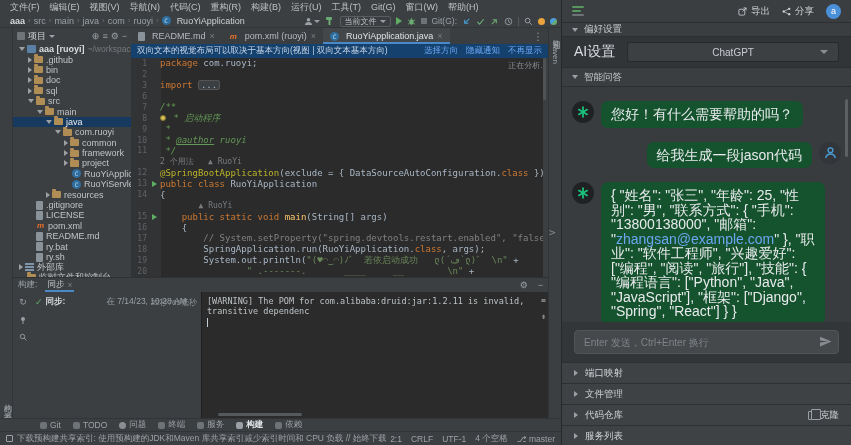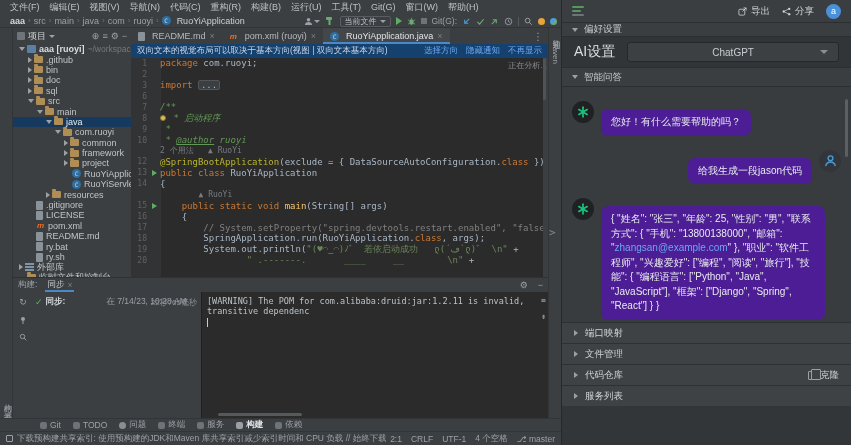"您好！有什么需要帮助的吗？" .bubble { background: #4c1d95 -> #14532d; font-size: 10px -> 14px; margin-top: 8px -> none }
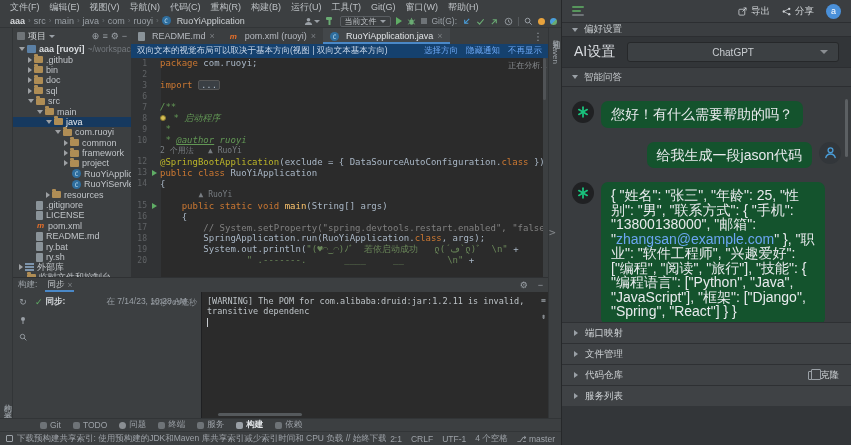"11" div.code-line { html: none -> <div><span>11</span><span></span><span> */</span></div> }
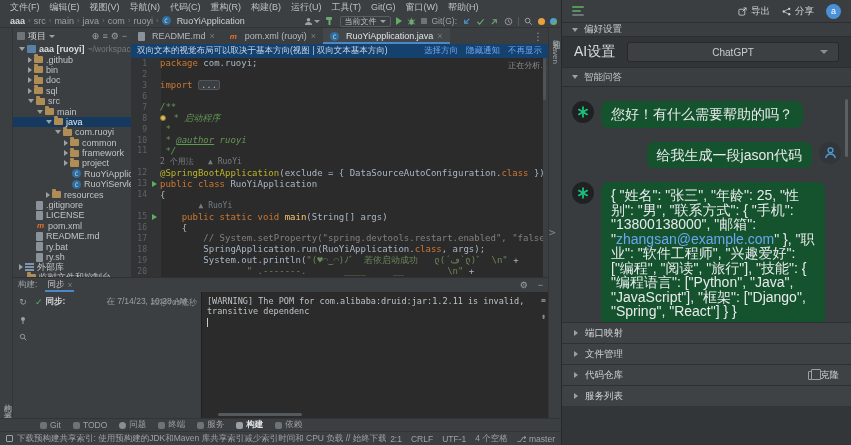"Enter 发送，Ctrl+Enter 换行" div { html: none -> <div> <span> <input> <span> <svg> <path></path> </svg> </span> </span> </div> }
